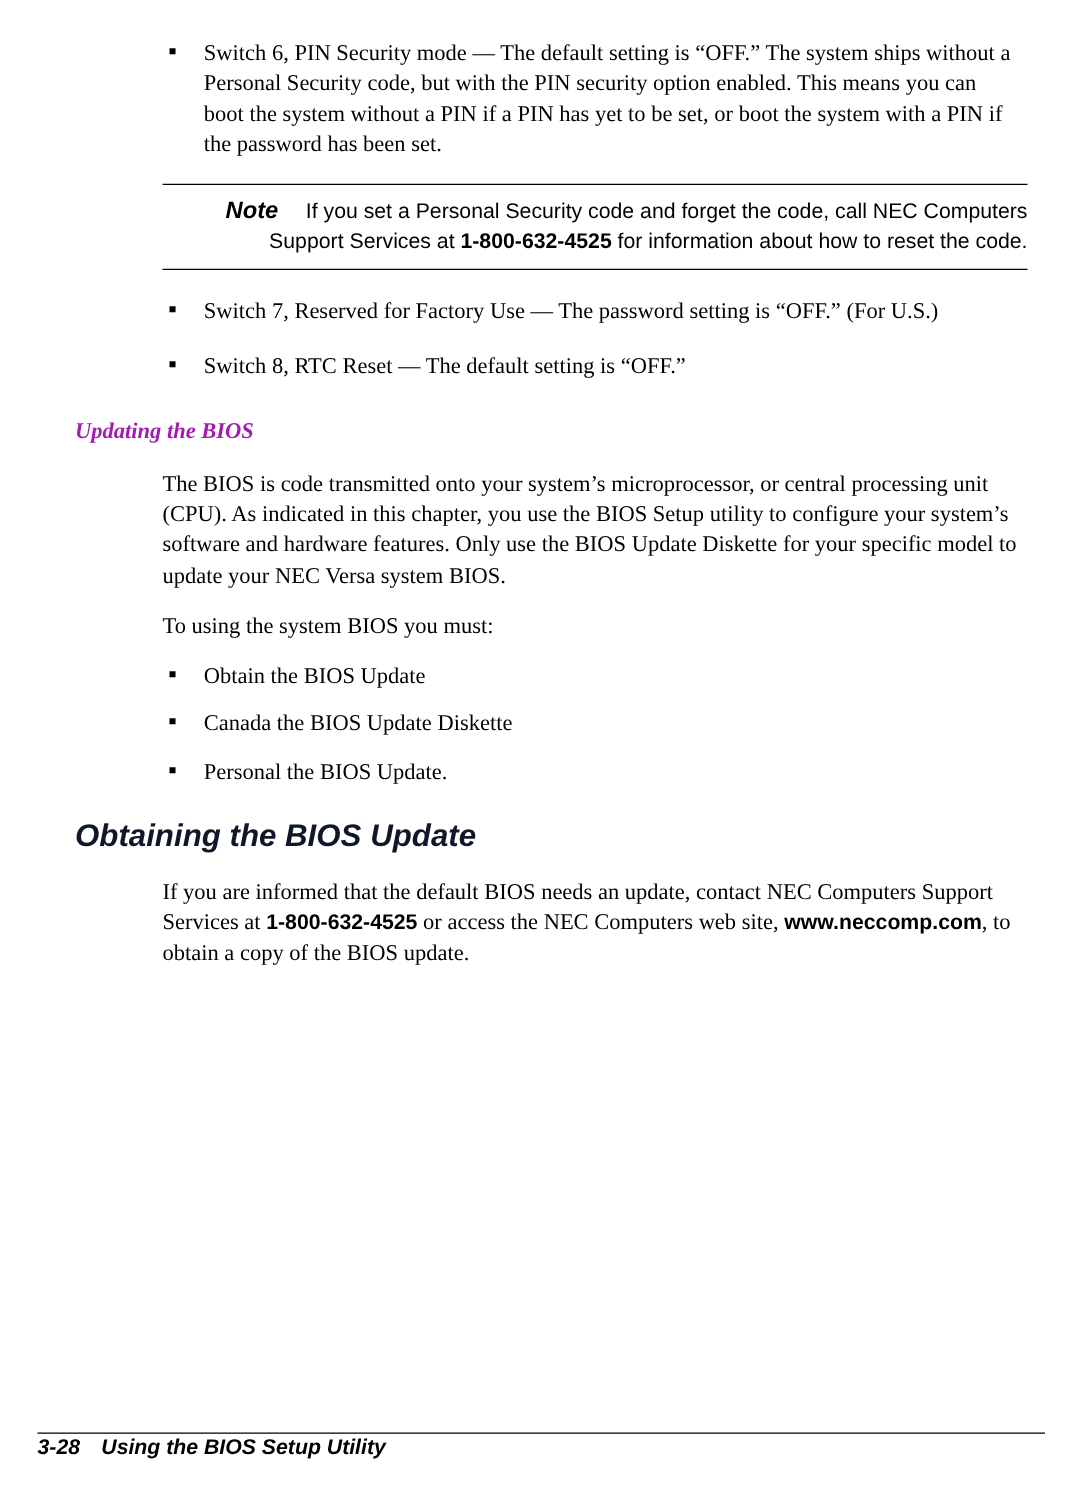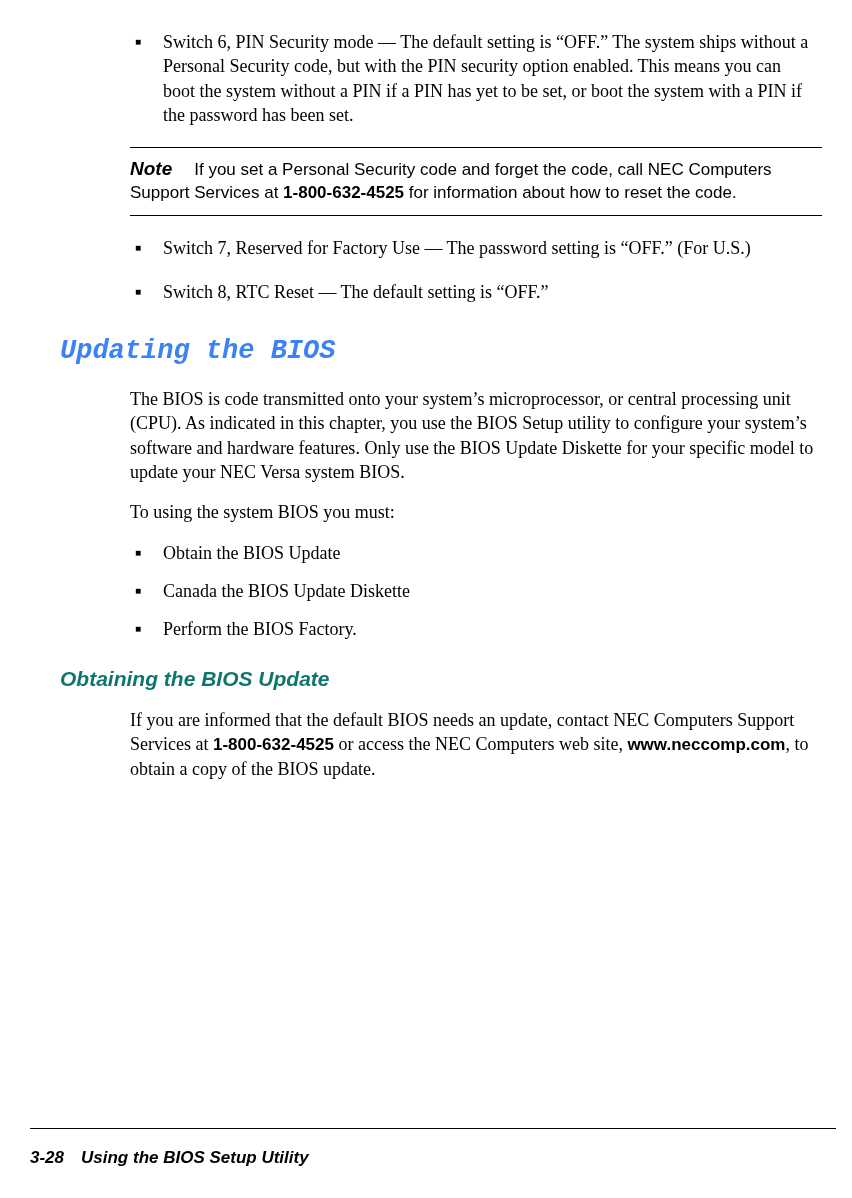"Note If you set a" .note-box { text-align: none -> right }
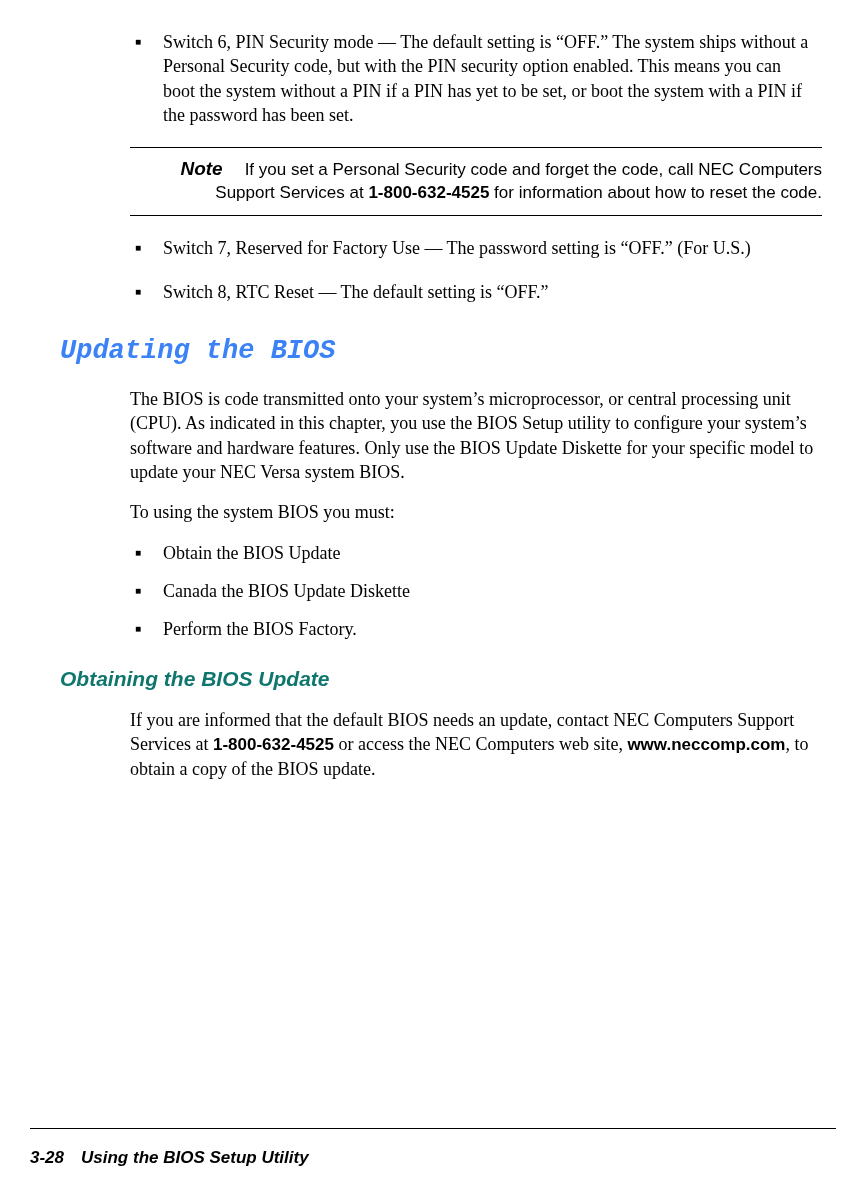"Updating the BIOS" .heading1 { color: #3b82f6 -> #a21caf; font-family: Liberation Mono, monospace -> Liberation Serif, serif; font-size: 27px -> 18px }
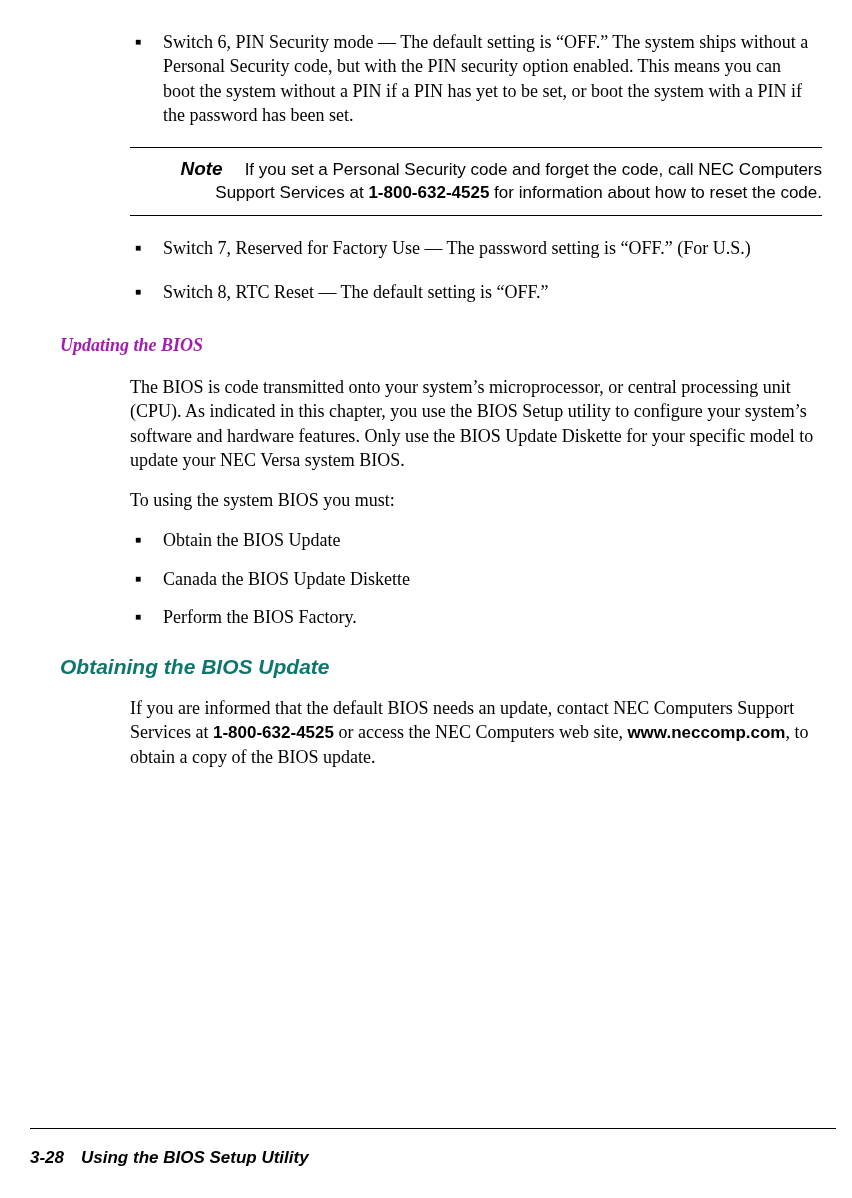"Perform the BIOS Factory." div.bullet-text { text: Perform the BIOS Factory -> Personal the BIOS Update }
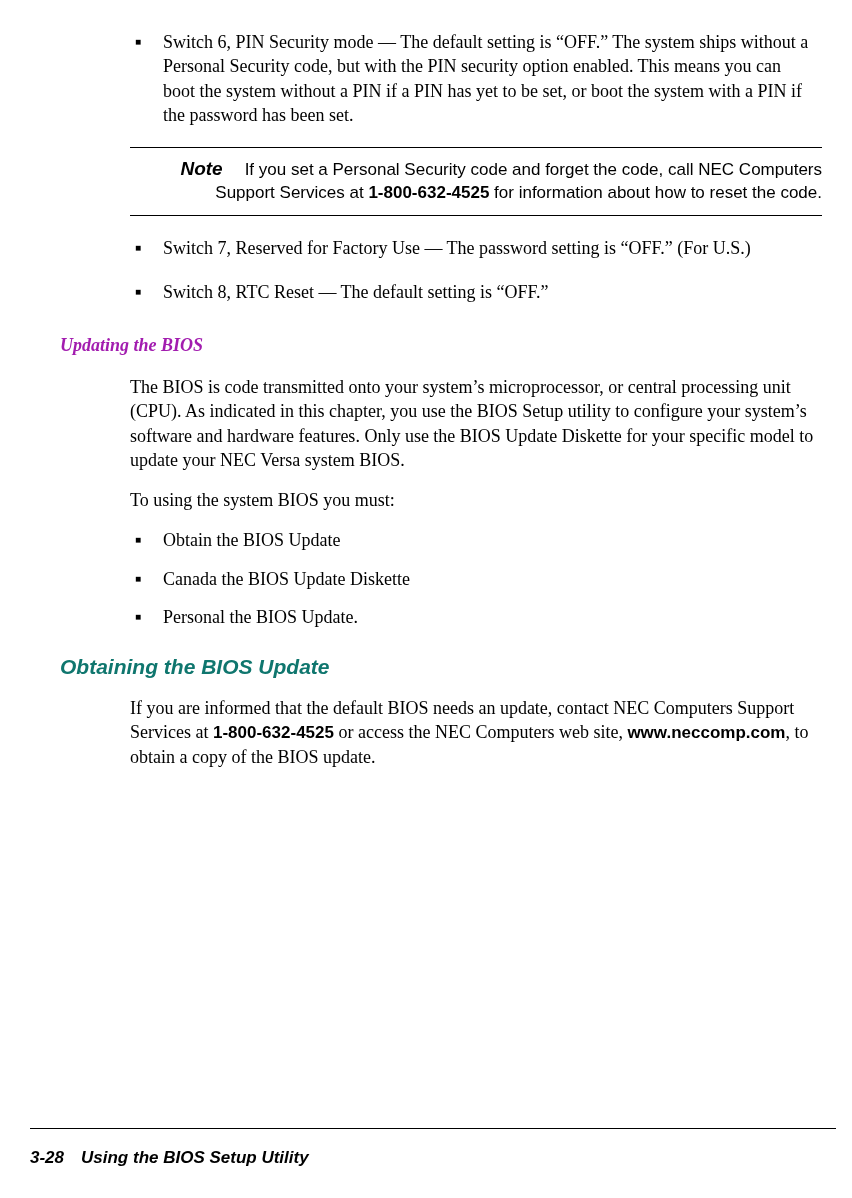"Obtaining the BIOS Update" .heading2 { color: #0f766e -> #0f172a; font-size: 21px -> 25px }
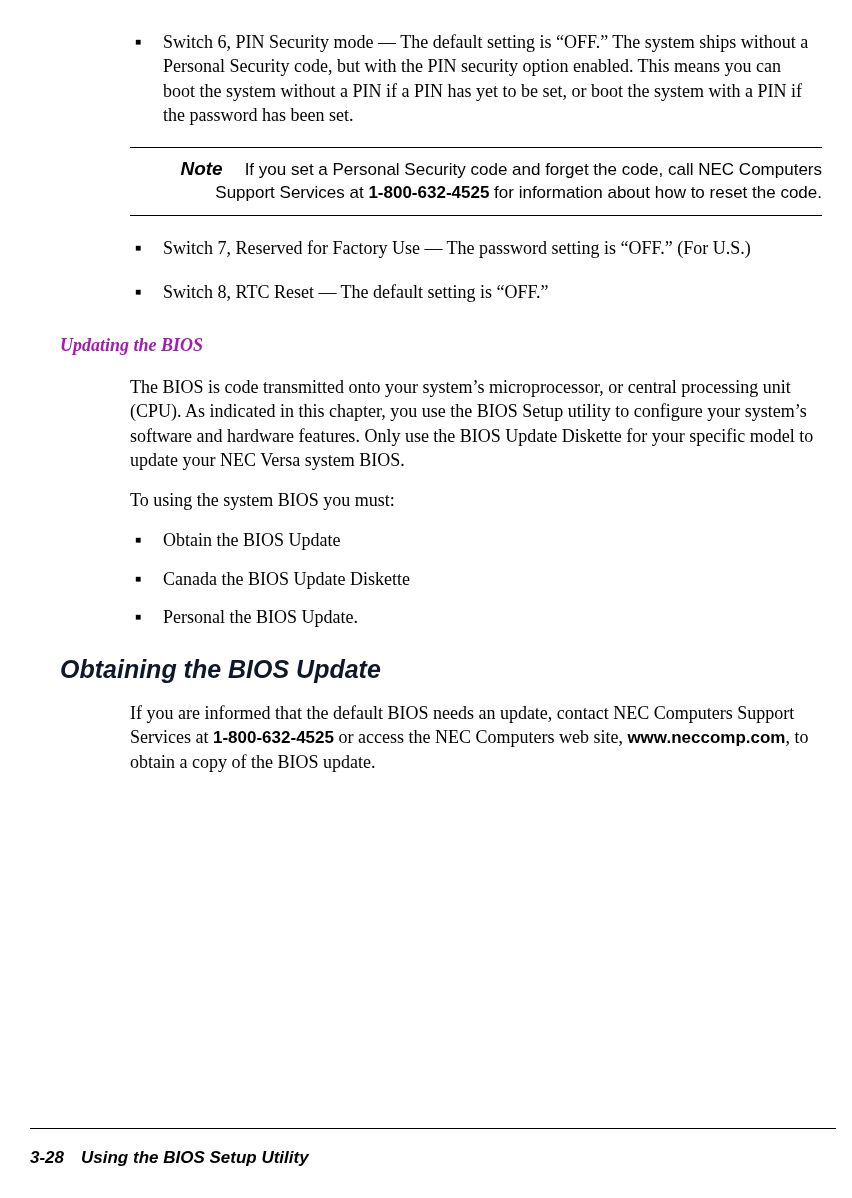"3-28 Using the BIOS Setup" .footer { padding-top: 18px -> 0 }
